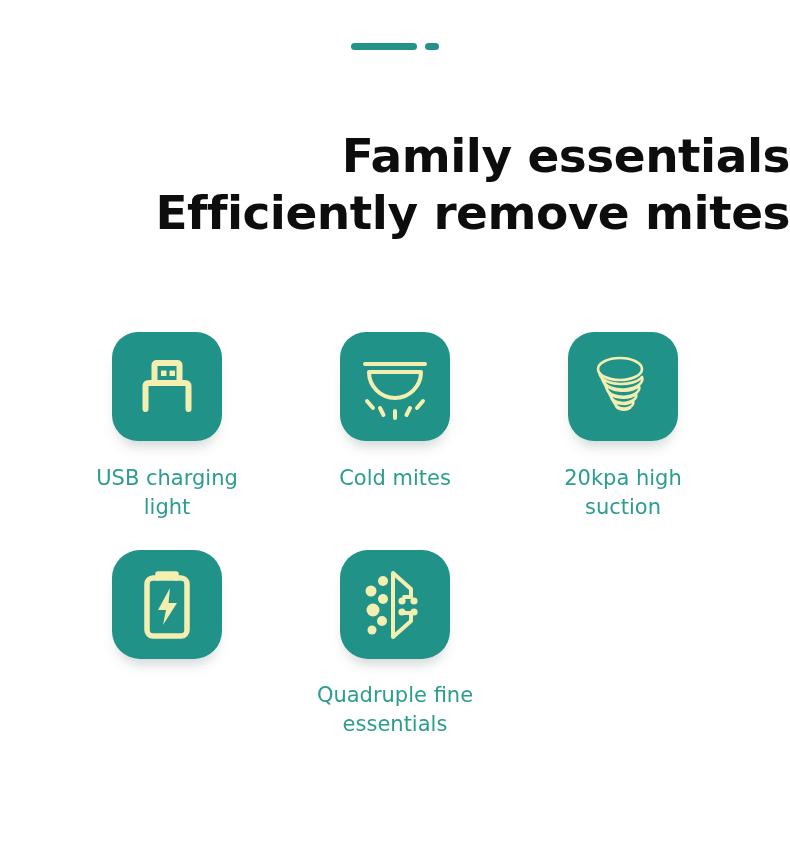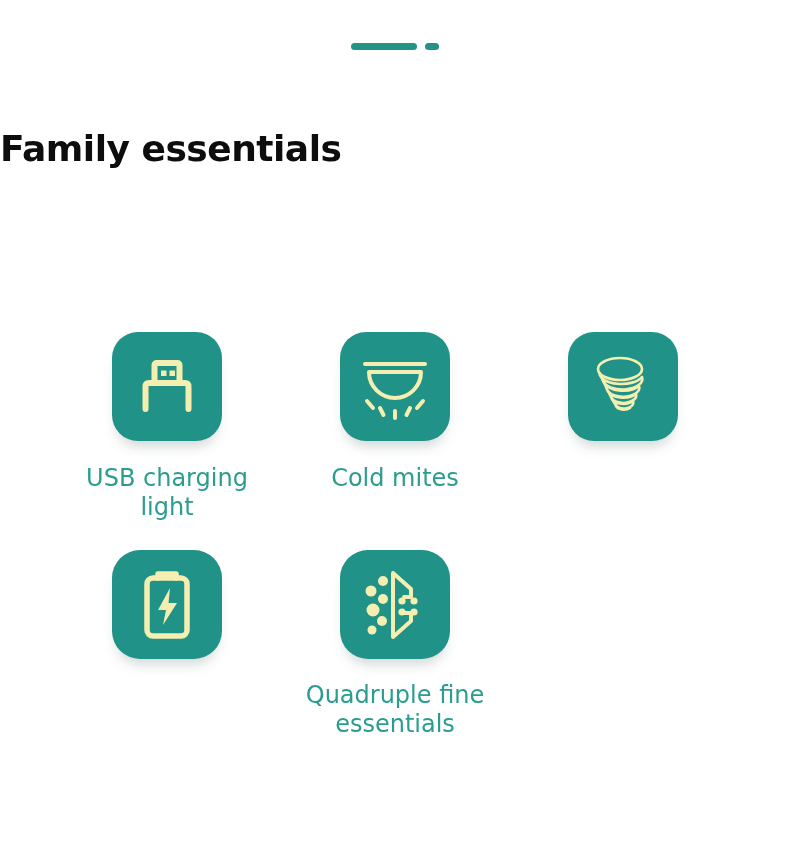"Family essentials" .headline { font-size: 36px -> 47px; text-align: left -> right }
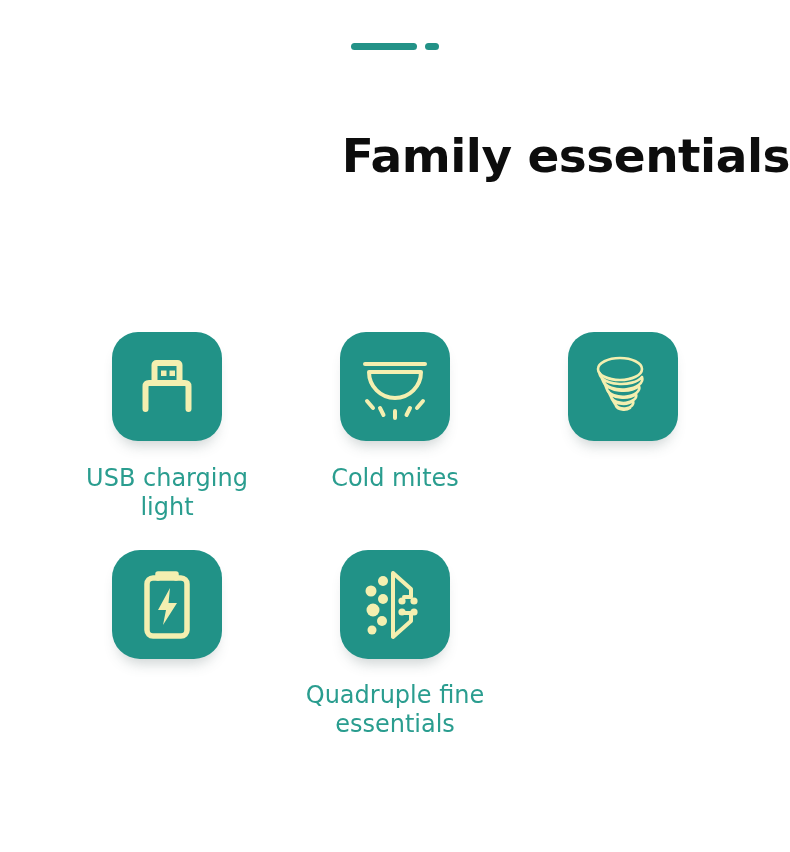"Efficiently remove mites" span.line2 { html: none -> <span>Efficiently remove mites</span> }
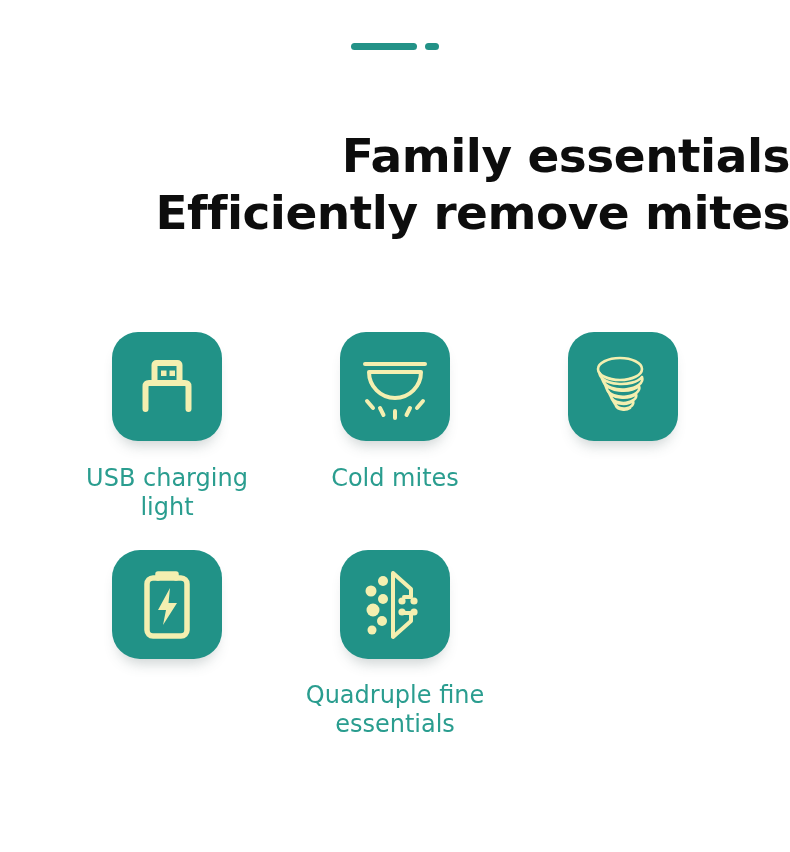"USB charging" .caption { font-size: 24px -> 21px }
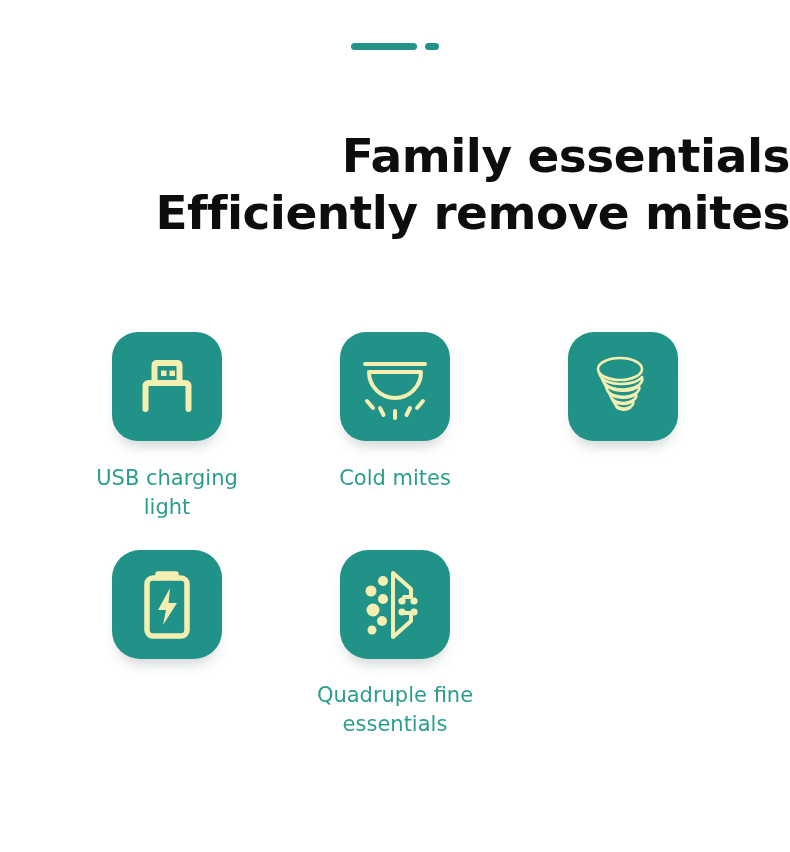"20kpa high" div.caption { html: none -> <div> <span>20kpa high</span><br> <span>suction</span> </div> }
